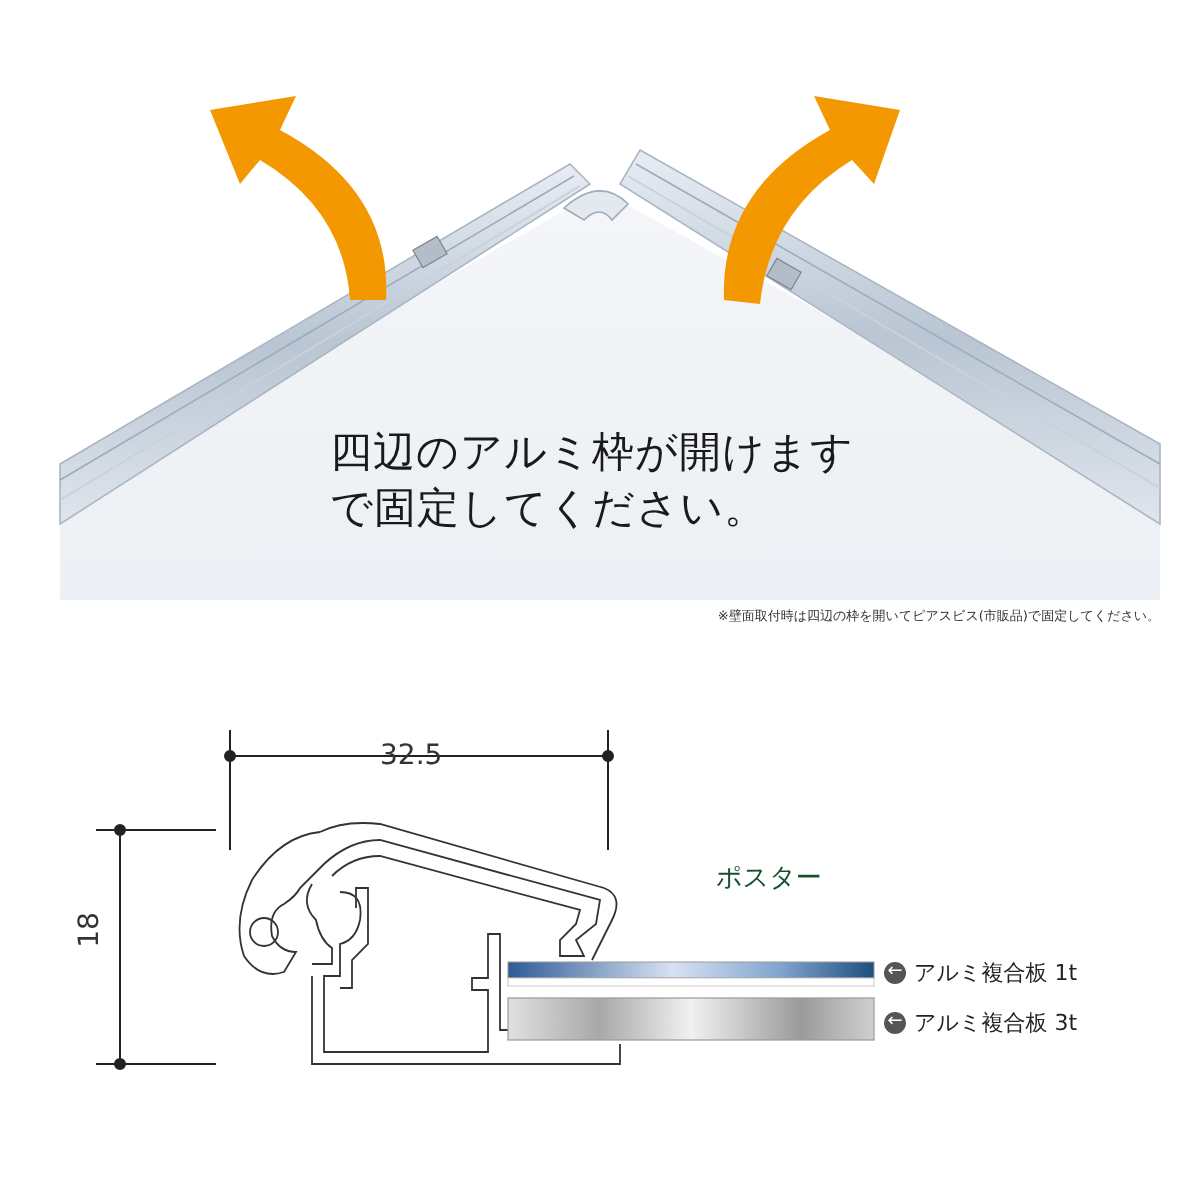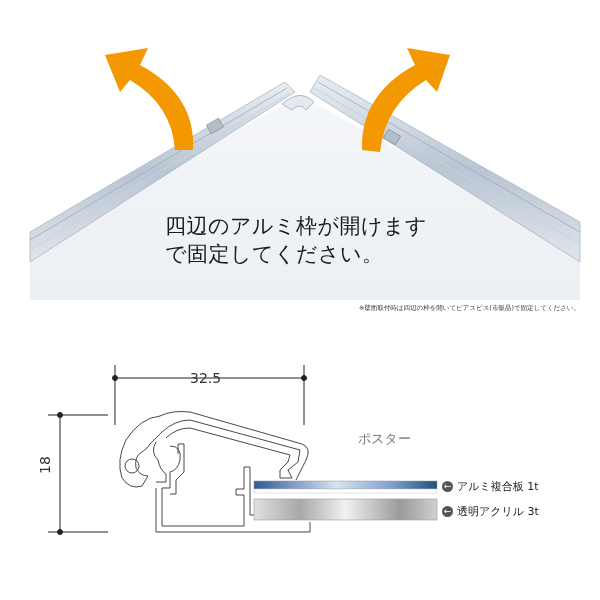"ポスター" .lbl-poster { color: #737373 -> #14532d }
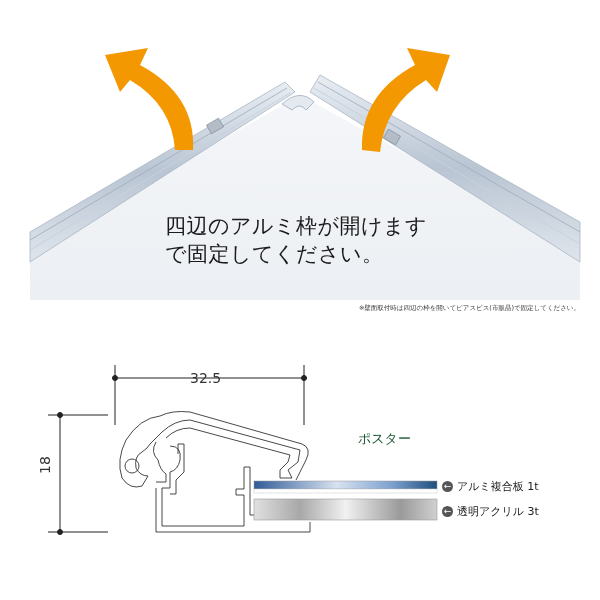"透明アクリル 3t" span { text: 透明アクリル -> アルミ複合板 }
